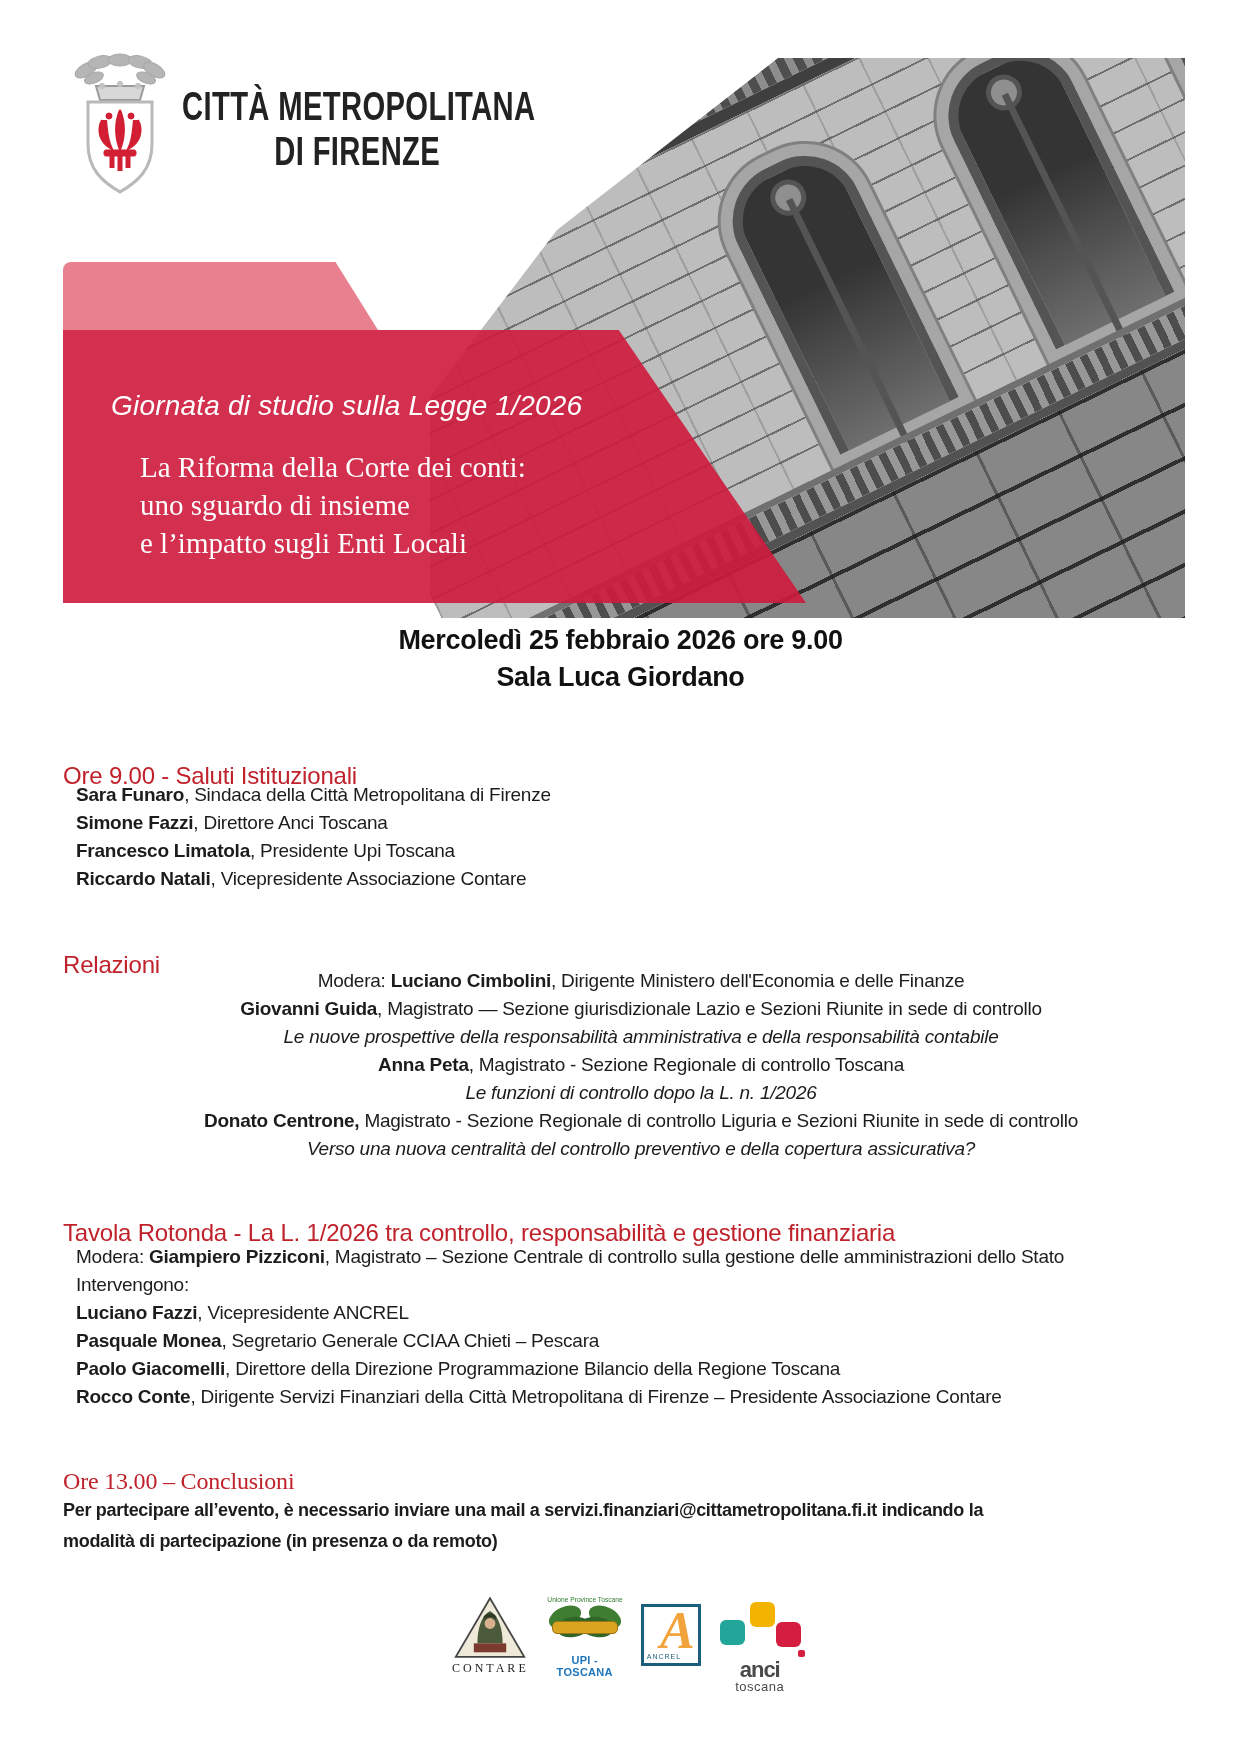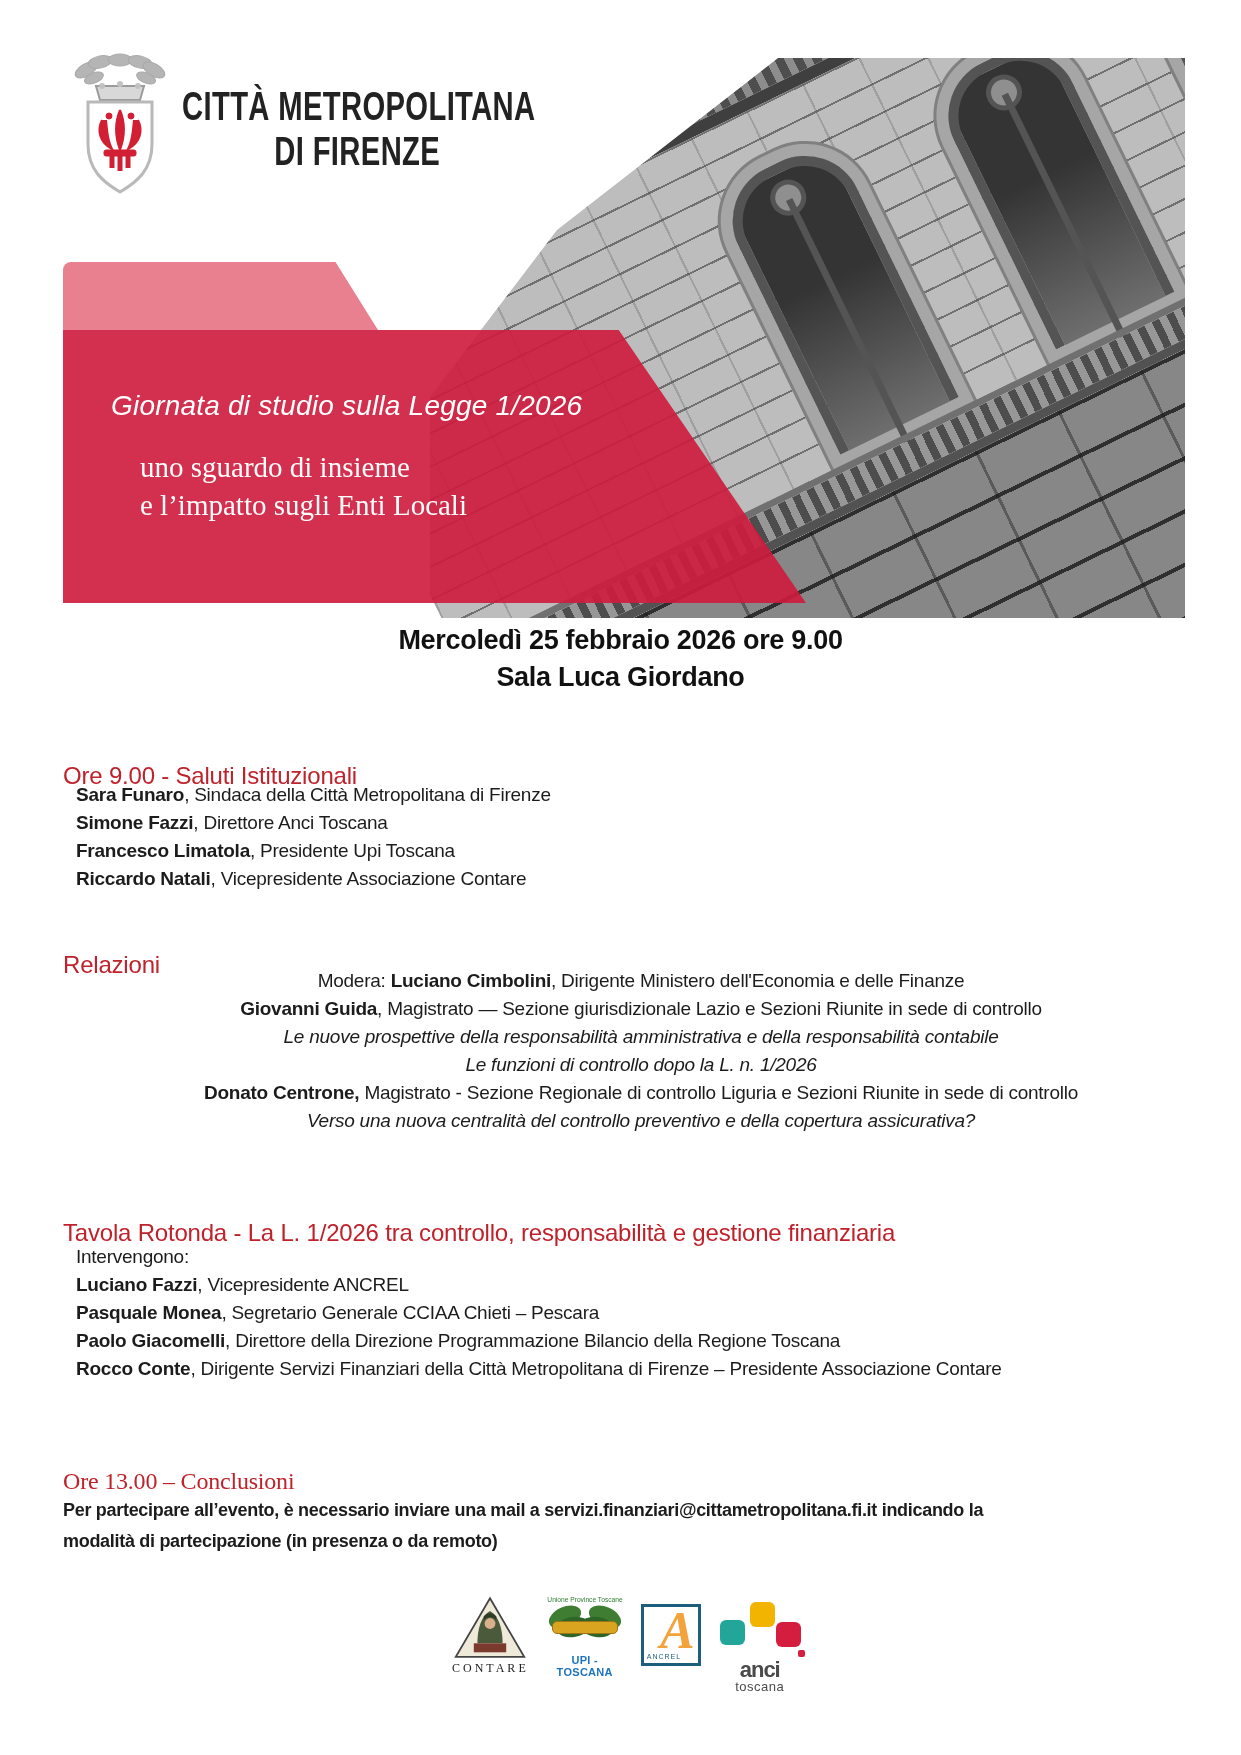"La Riforma della Corte dei" div { html: none -> <div>La Riforma della Corte dei conti:</div> }
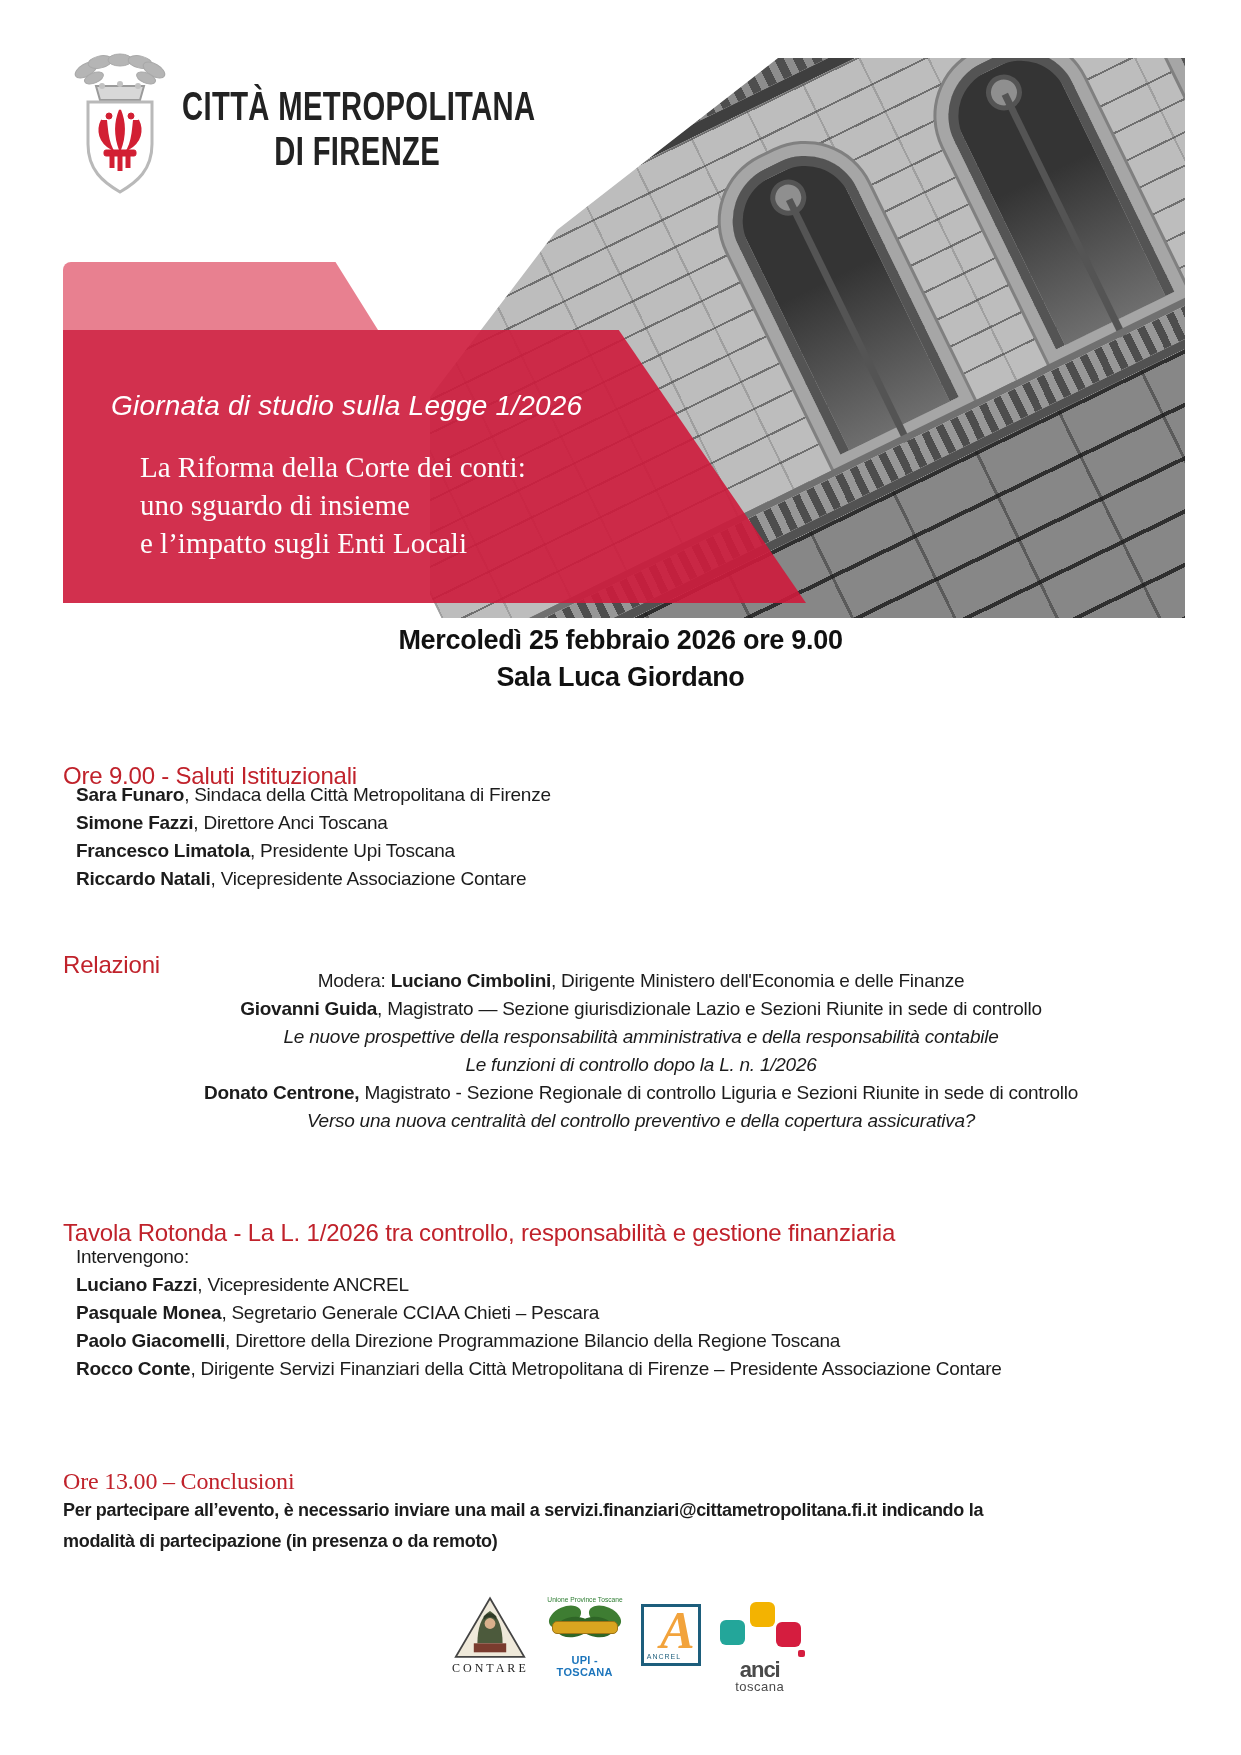"Anna Peta, Magistrato - Sezione" div { html: none -> <div><strong>Anna Peta</strong><span>, Magistrato - Sezione Regionale di controllo Toscana</span></div> }
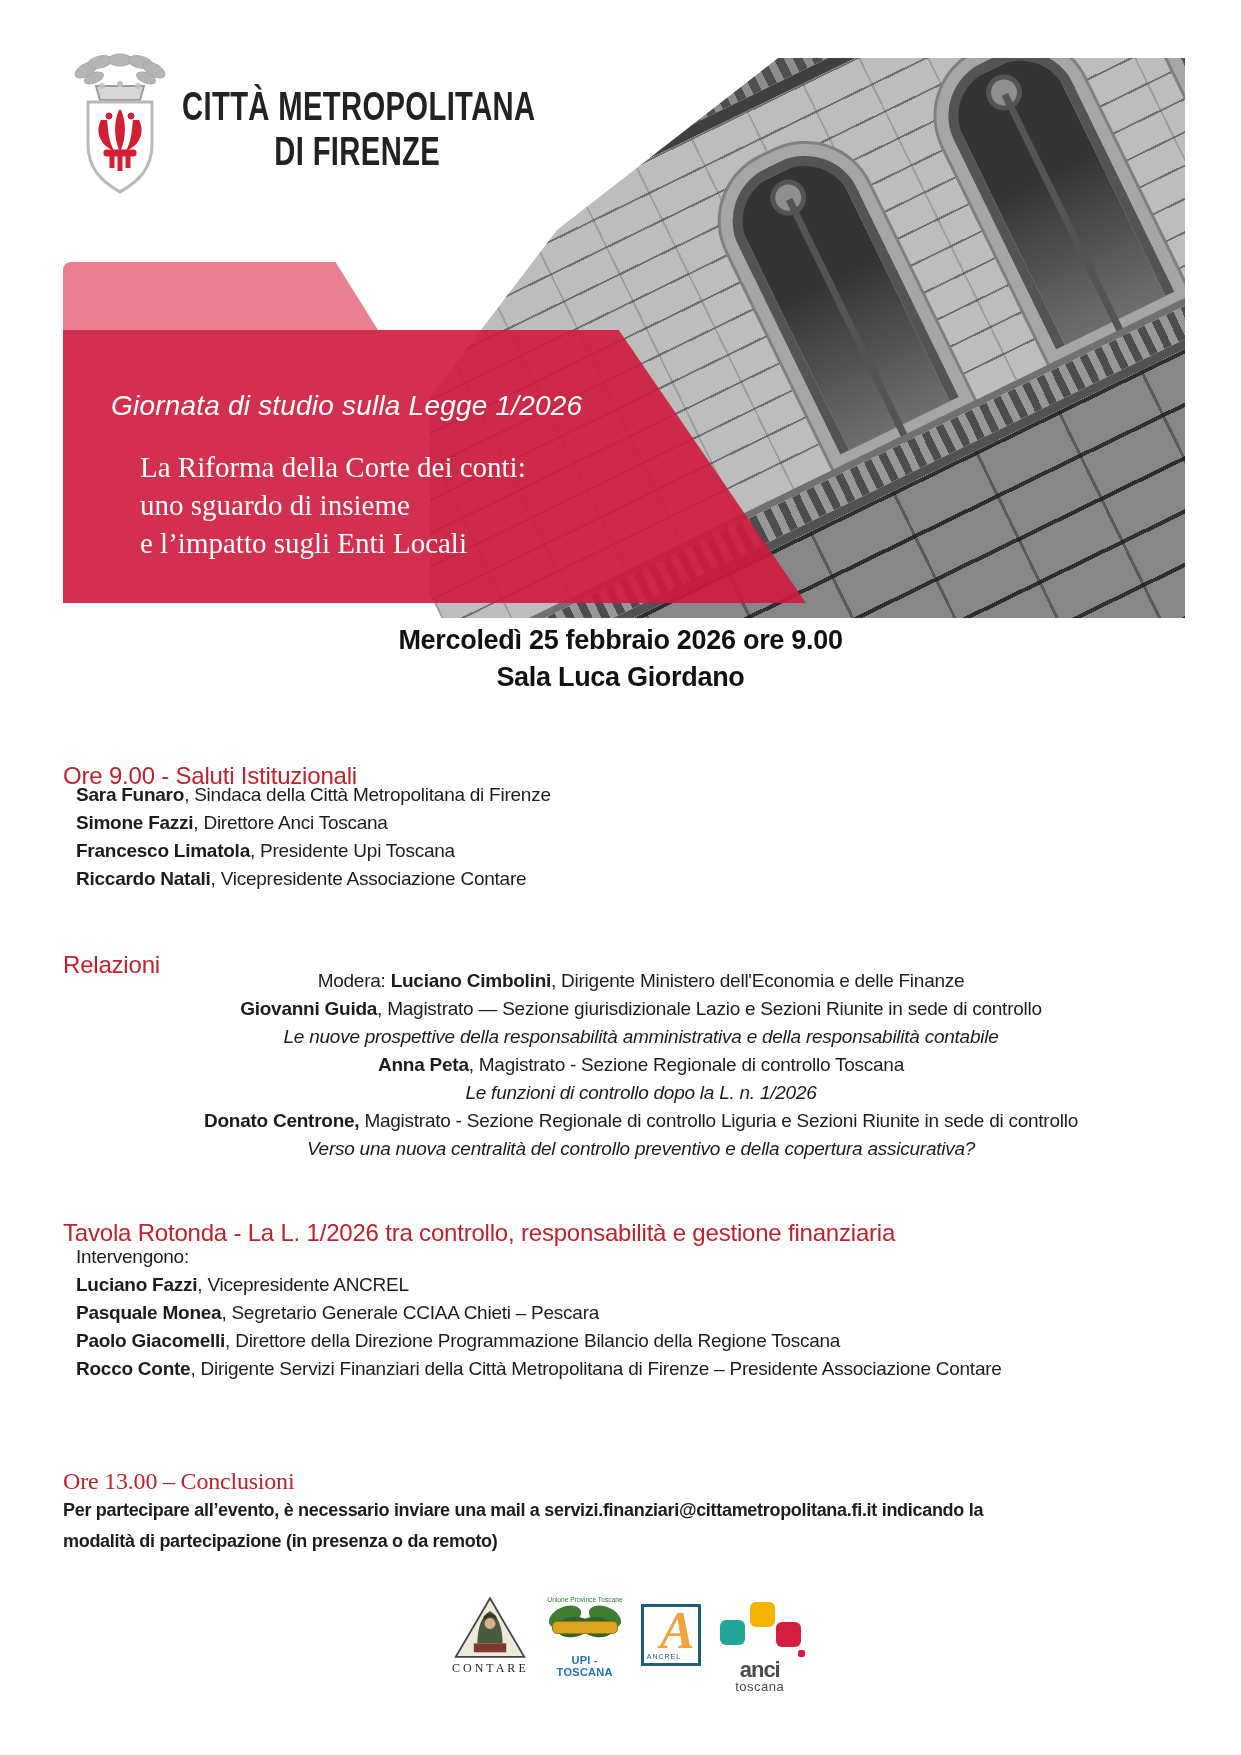"Modera: Giampiero Pizziconi, Magistrato" div { html: none -> <div><span>Modera: </span><strong>Giampiero Pizziconi</strong><span>, Magistrato – Sezione Centrale di controllo sulla gestione delle amministrazioni dello Stato</span></div> }
